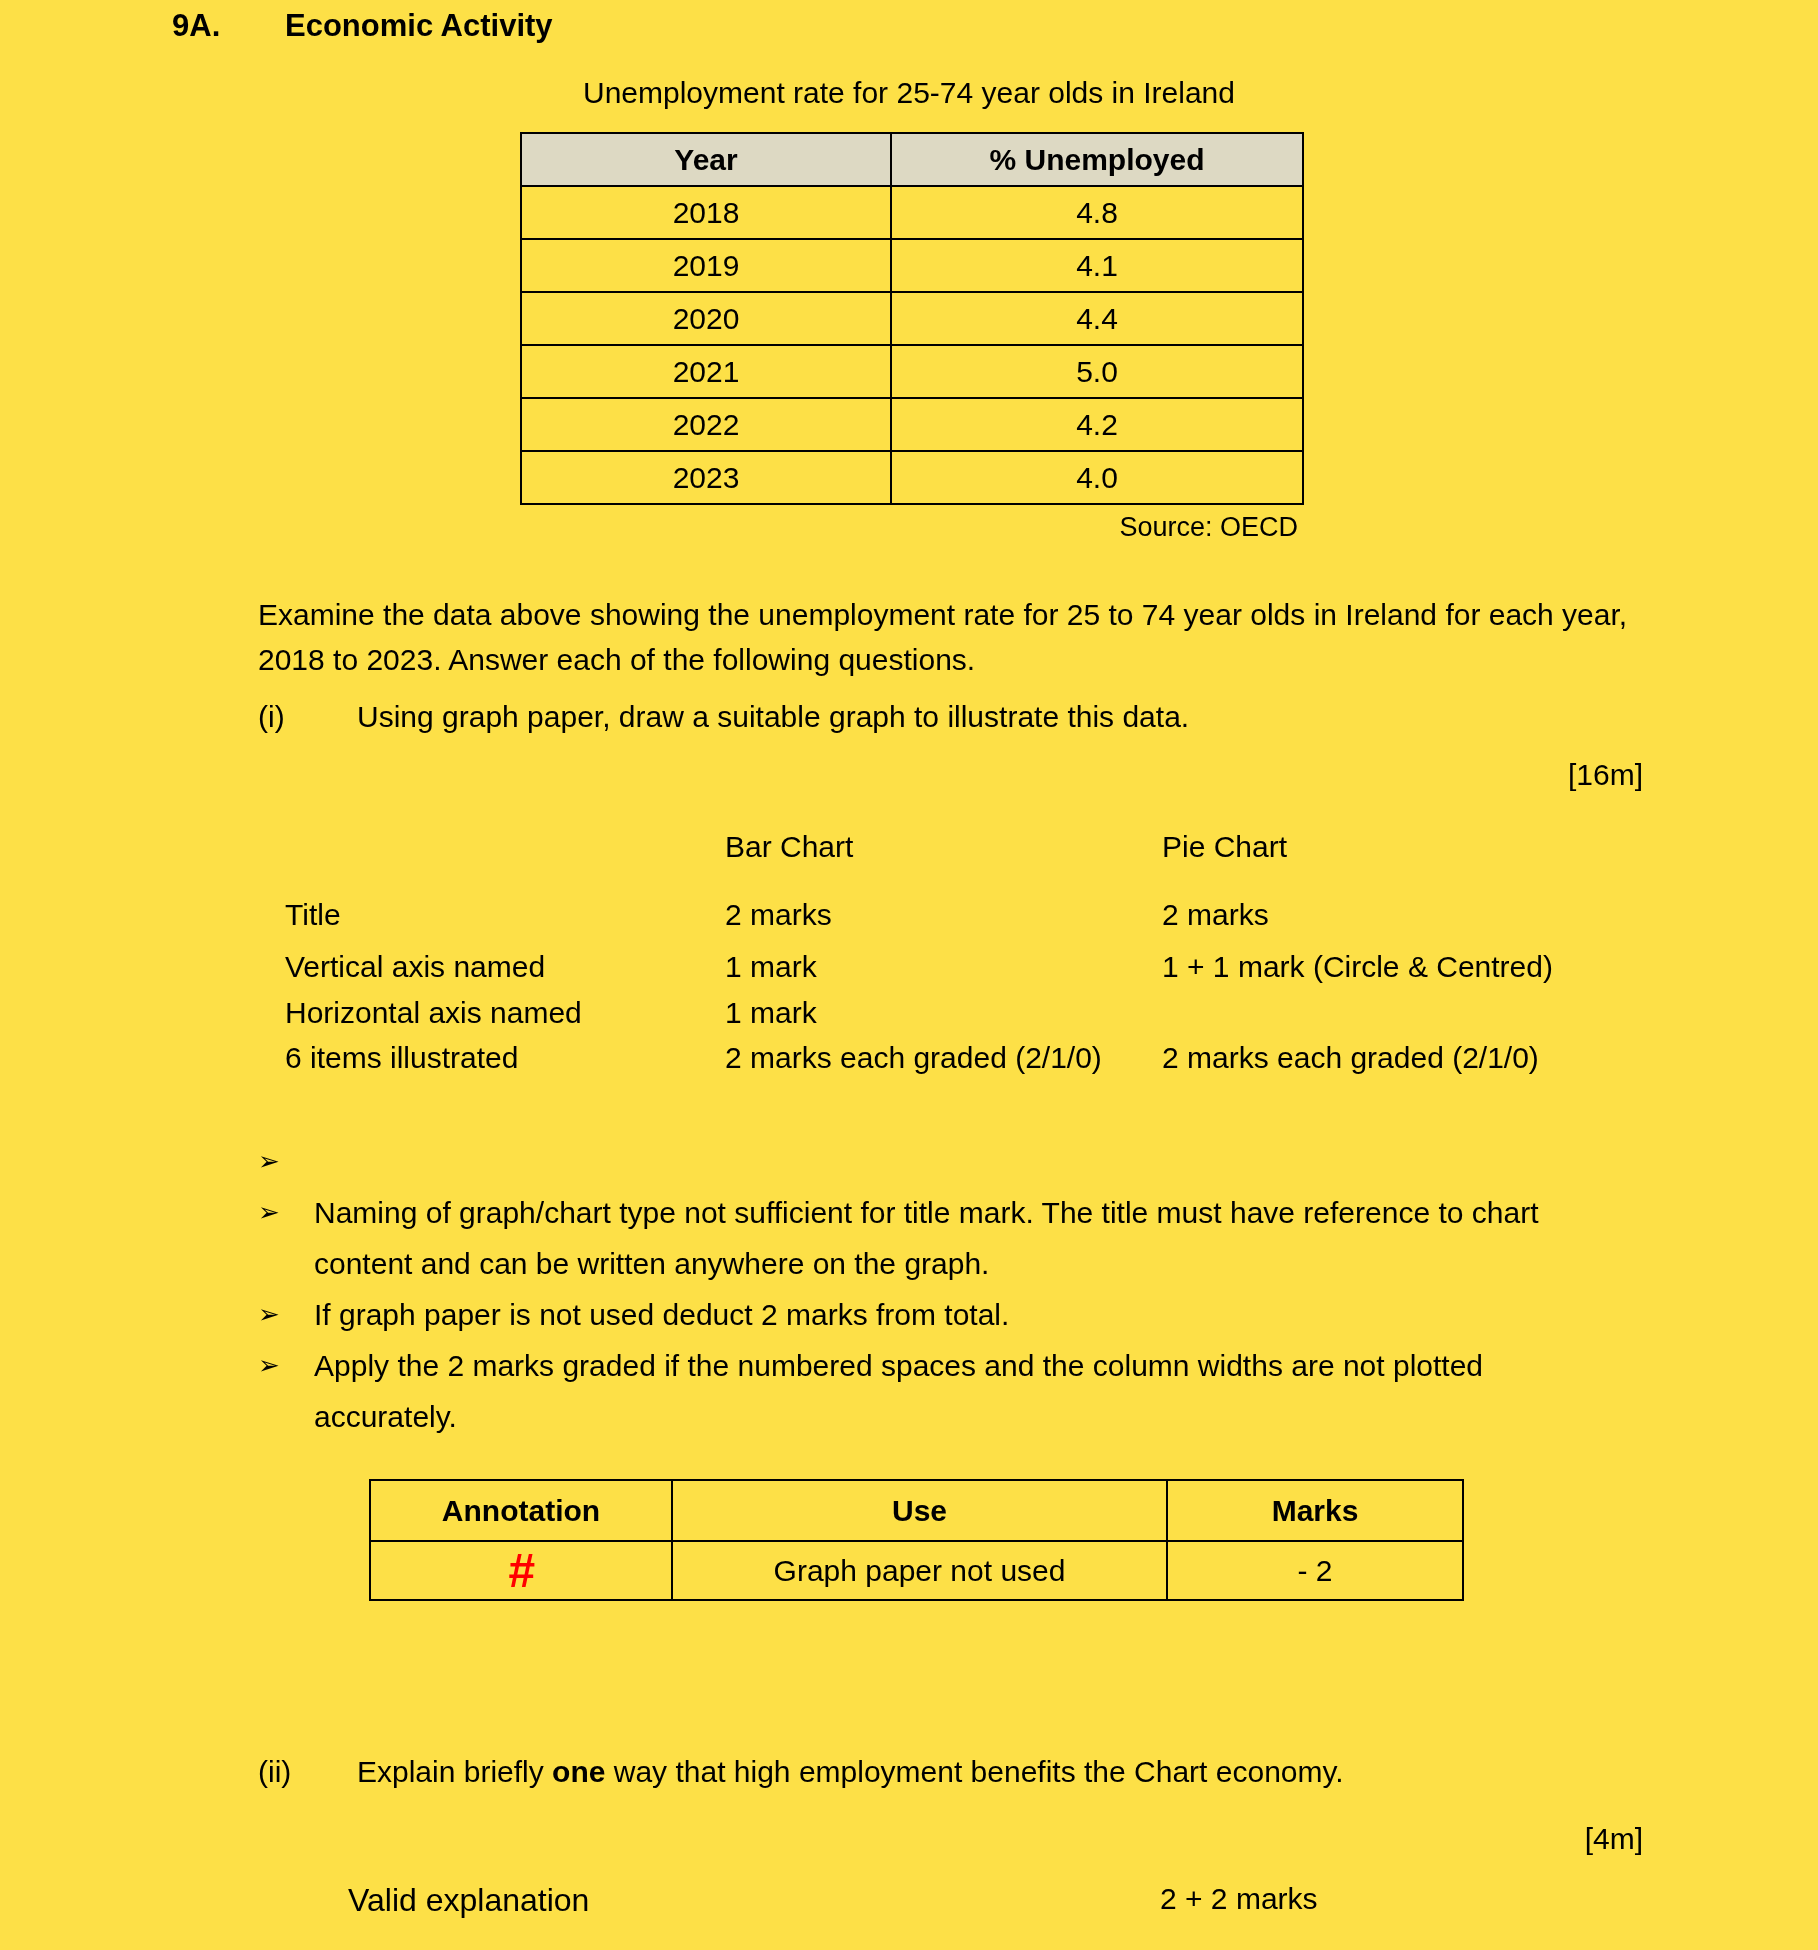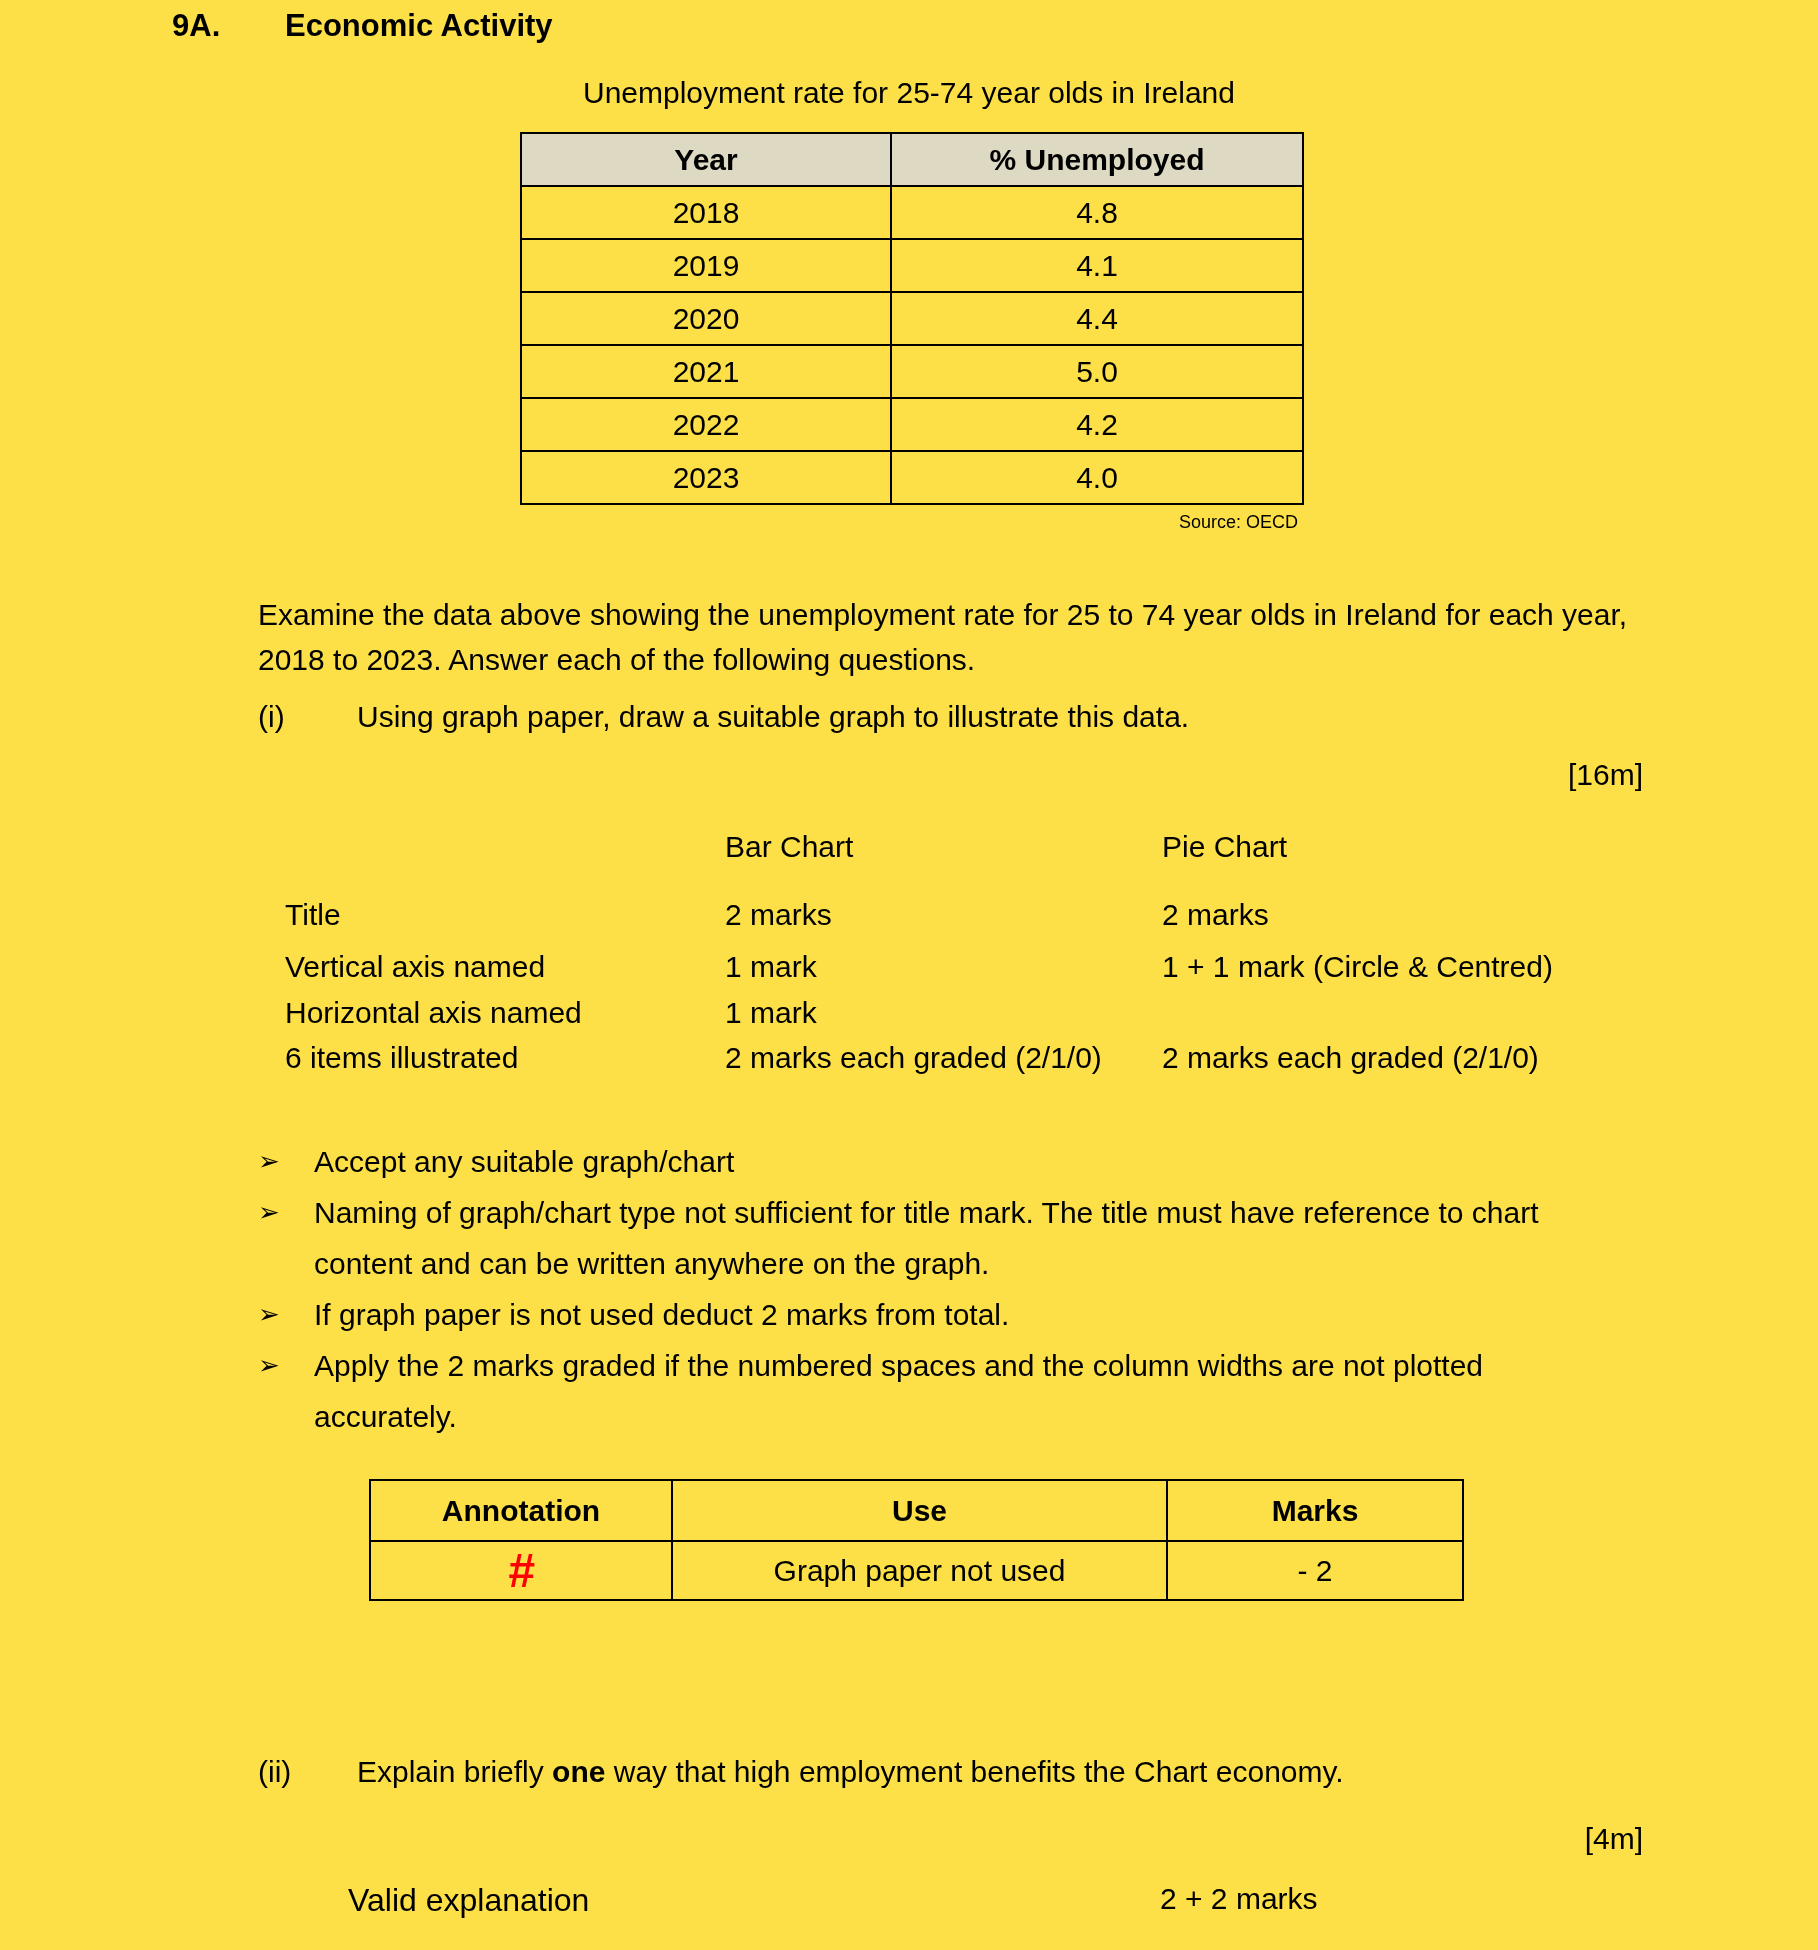"Source: OECD" .source { font-size: 18px -> 27px }
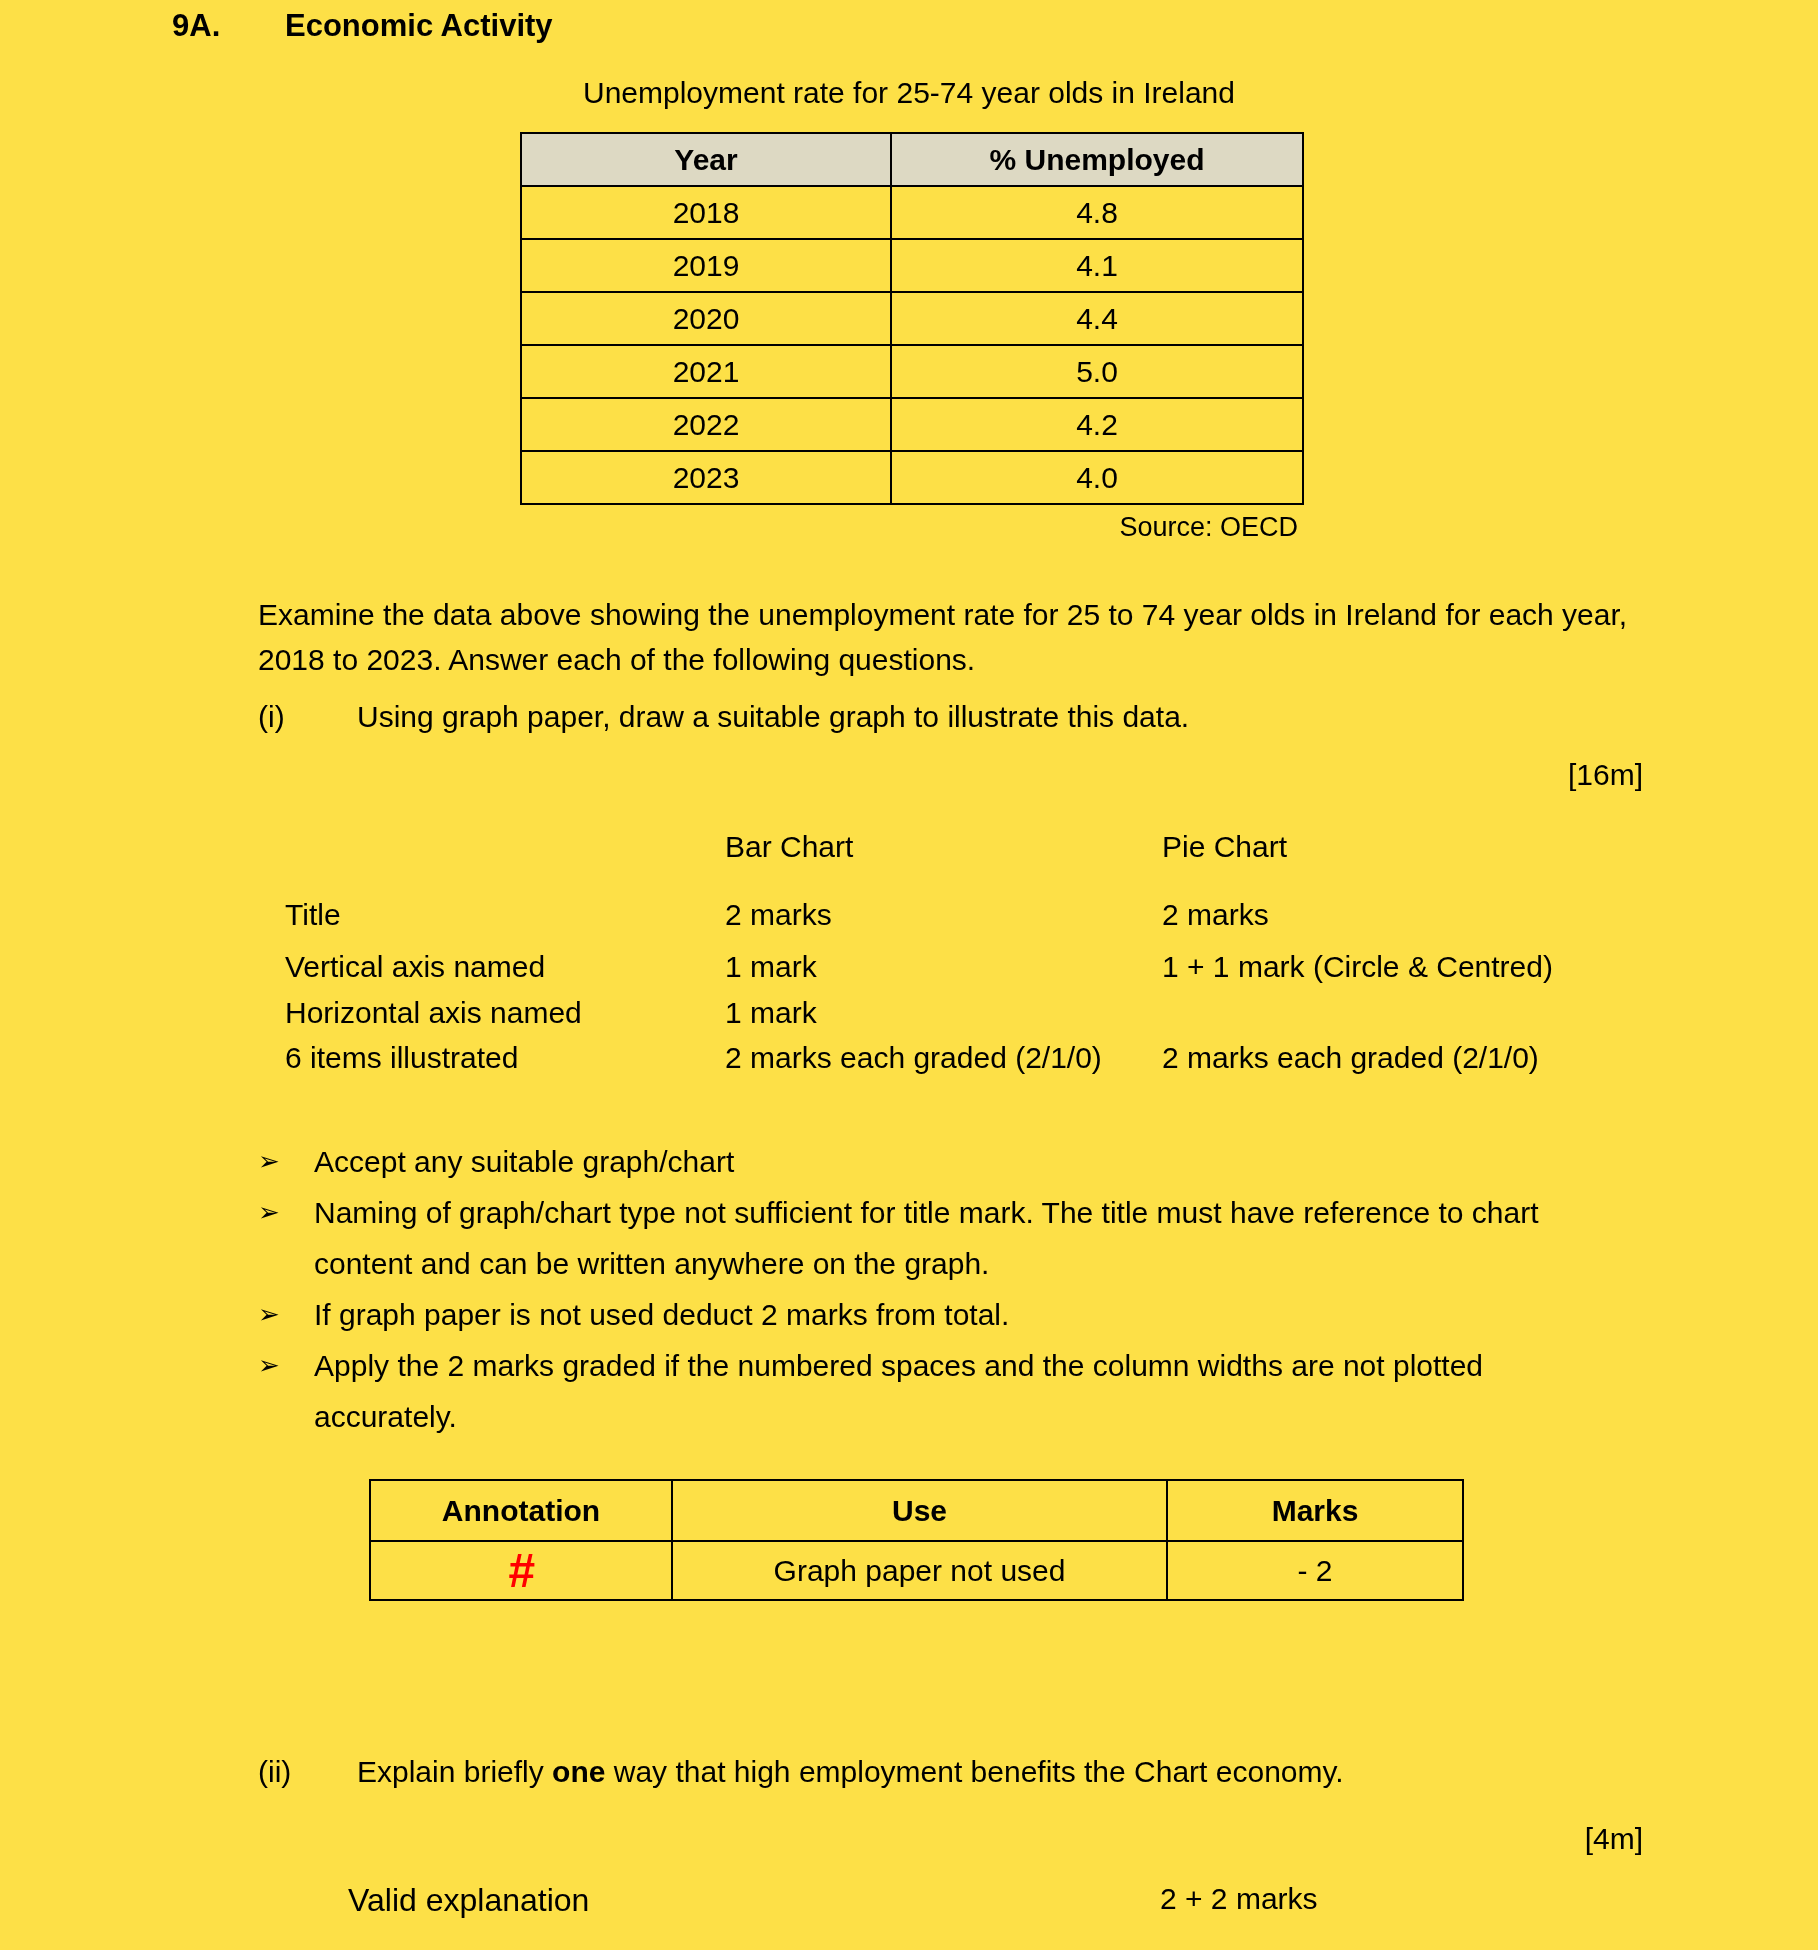"Accept any suitable graph/chart" span { html: <span>Accept any suitable graph/chart</span> -> none }
